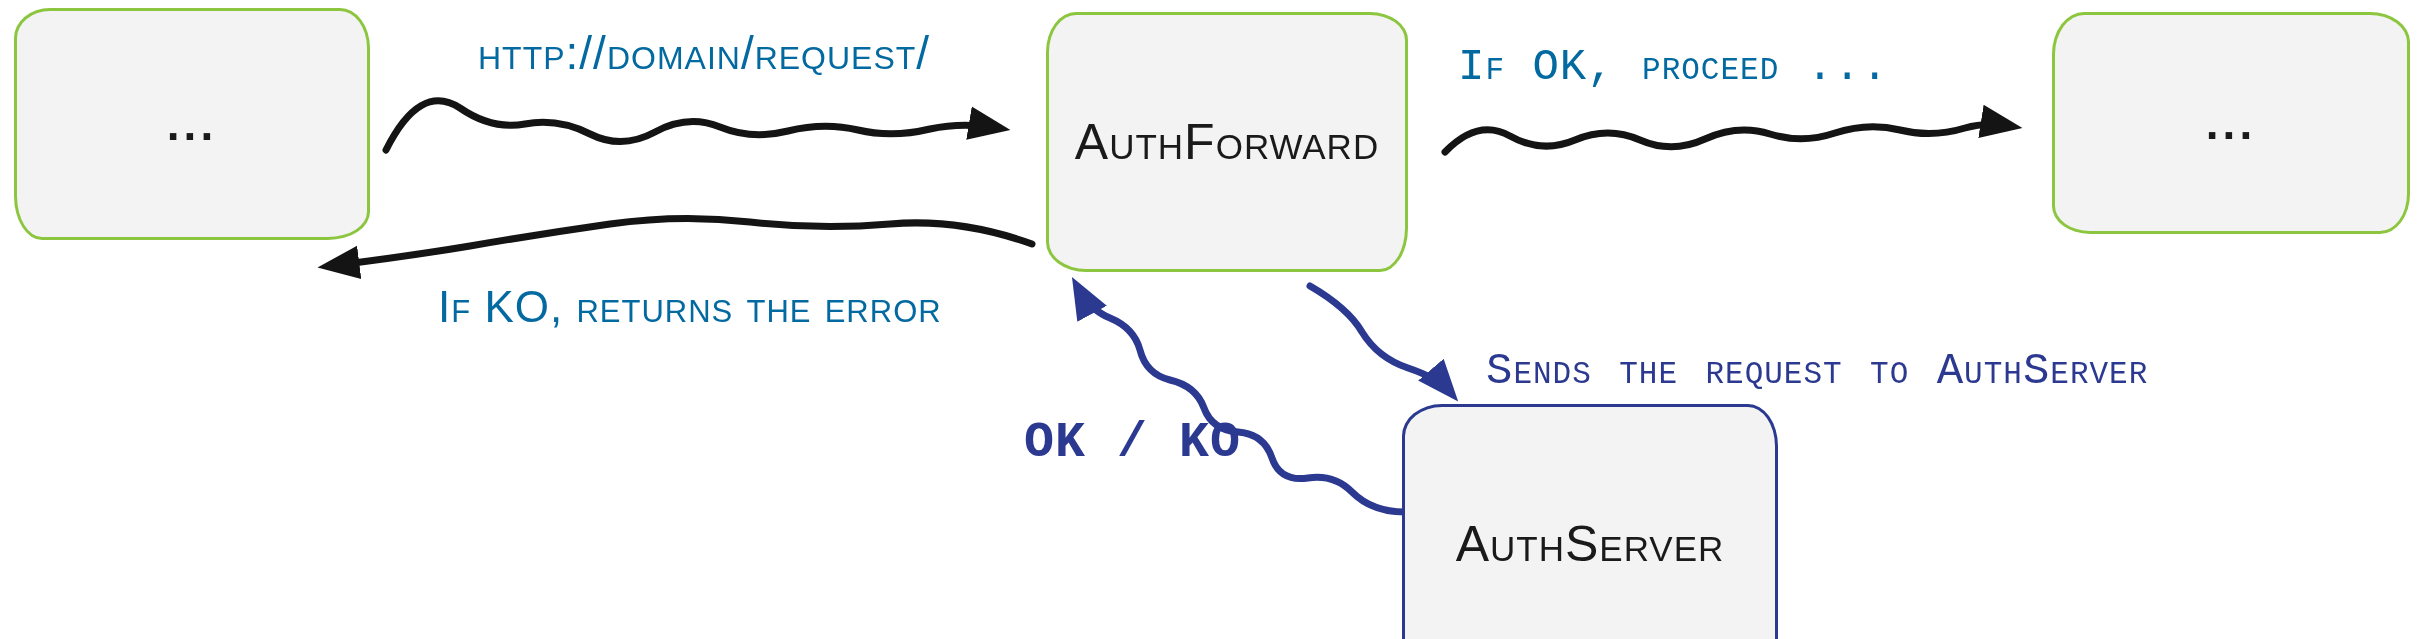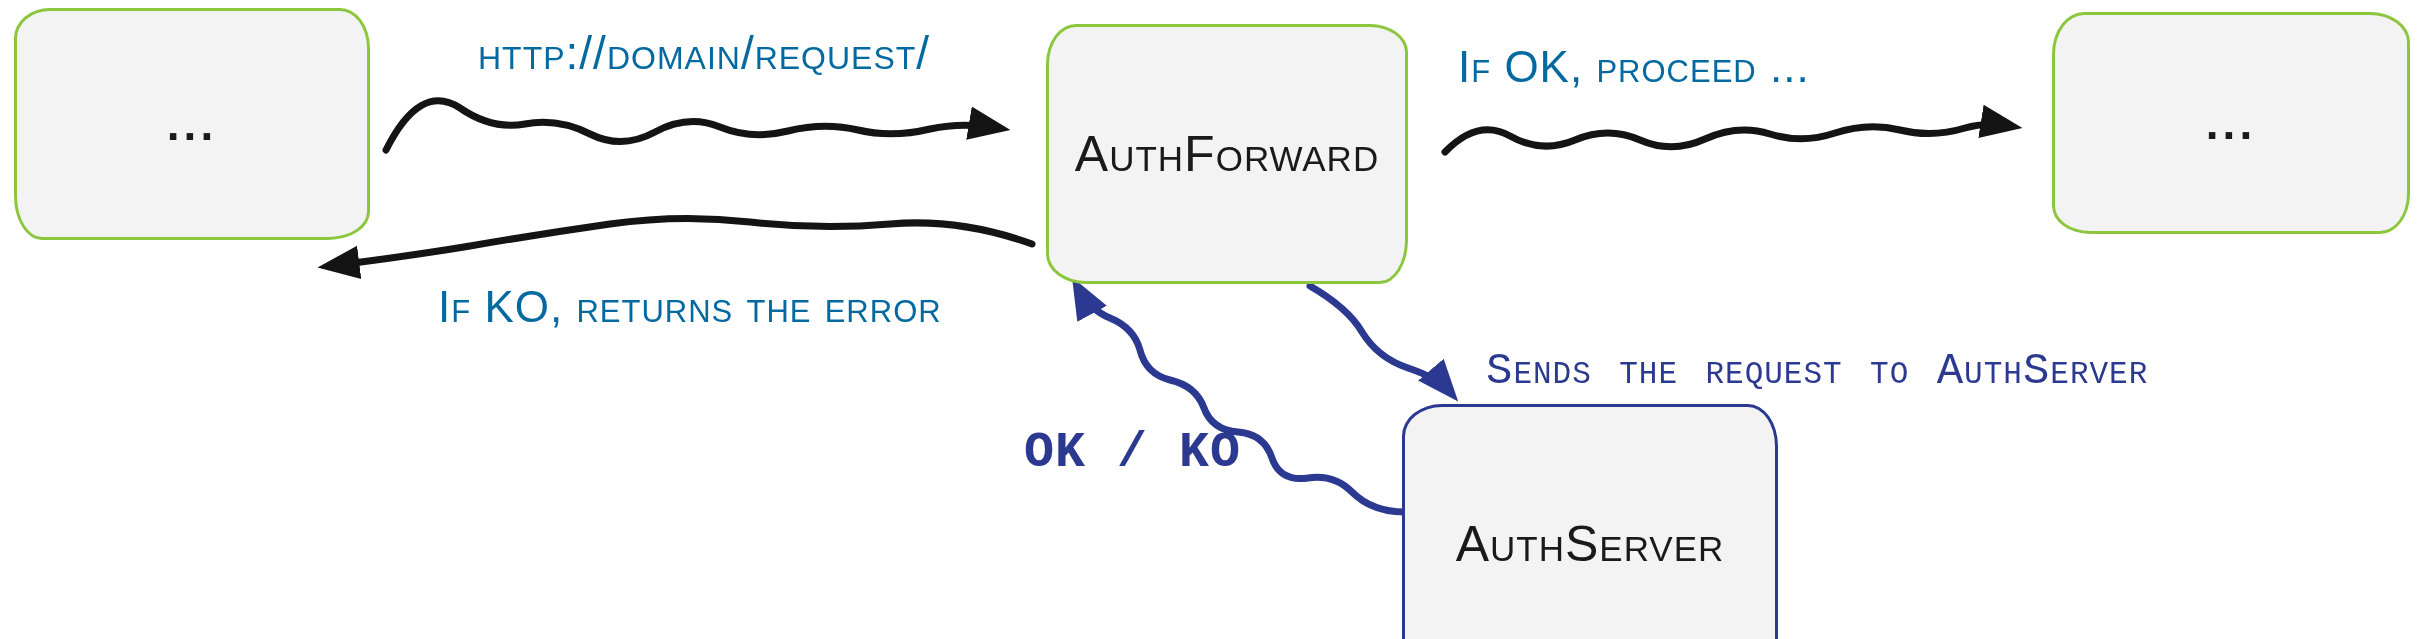"If OK, proceed ..." #label-okproceed { font-family: none -> Liberation Mono, monospace }
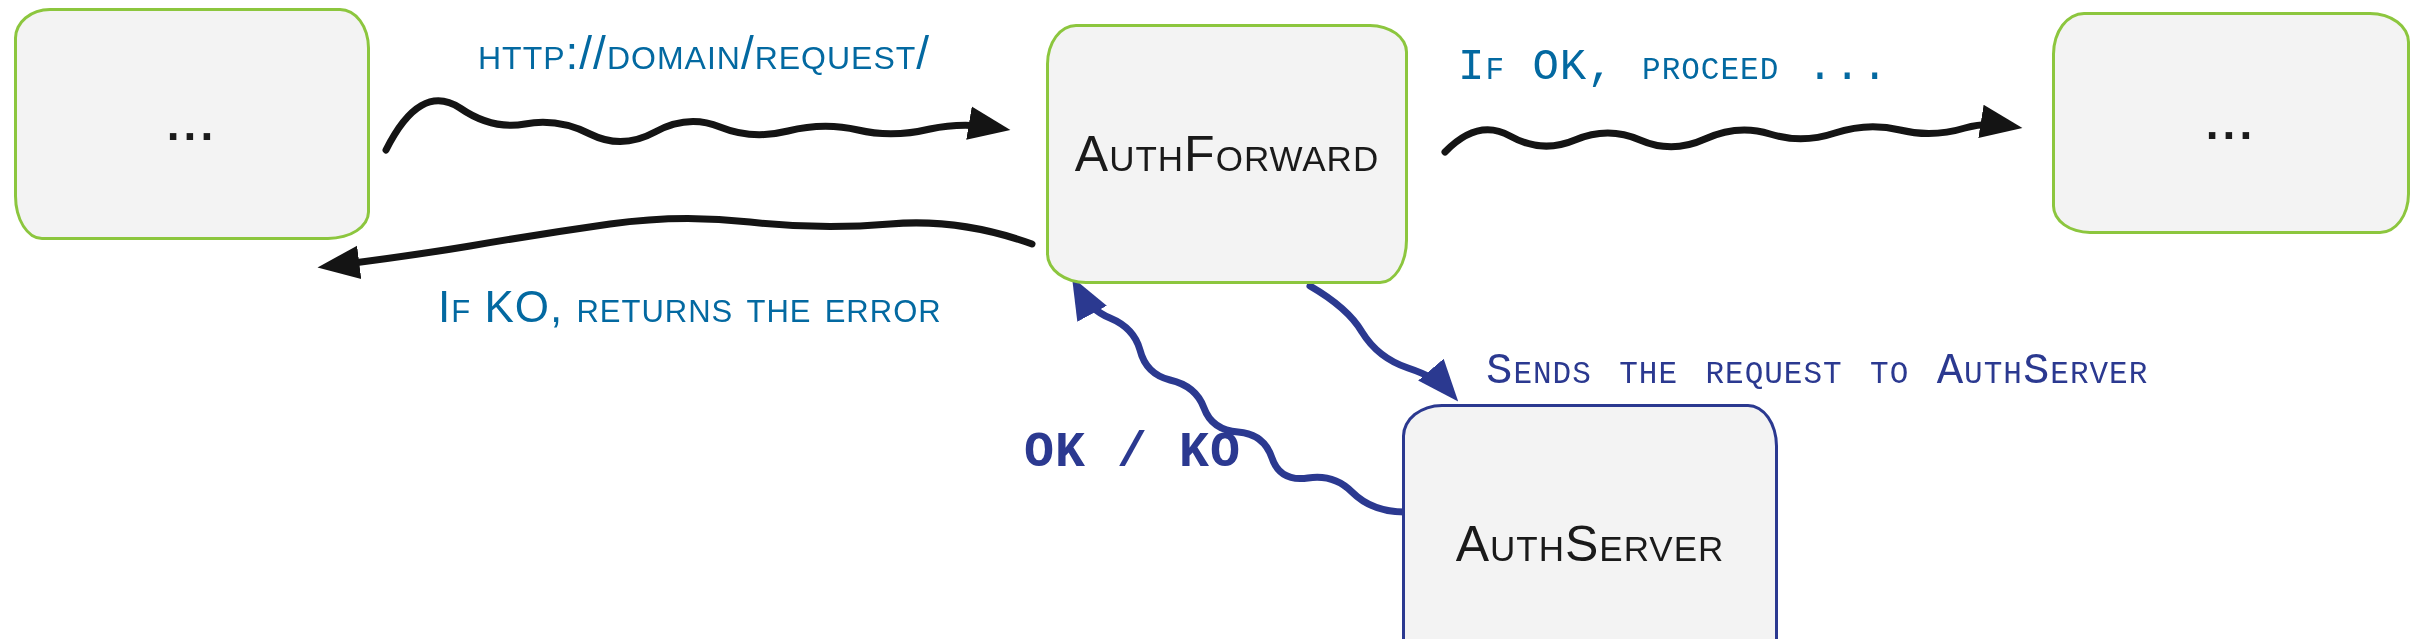"AuthForward" #box-authforward { top: 24px -> 12px }
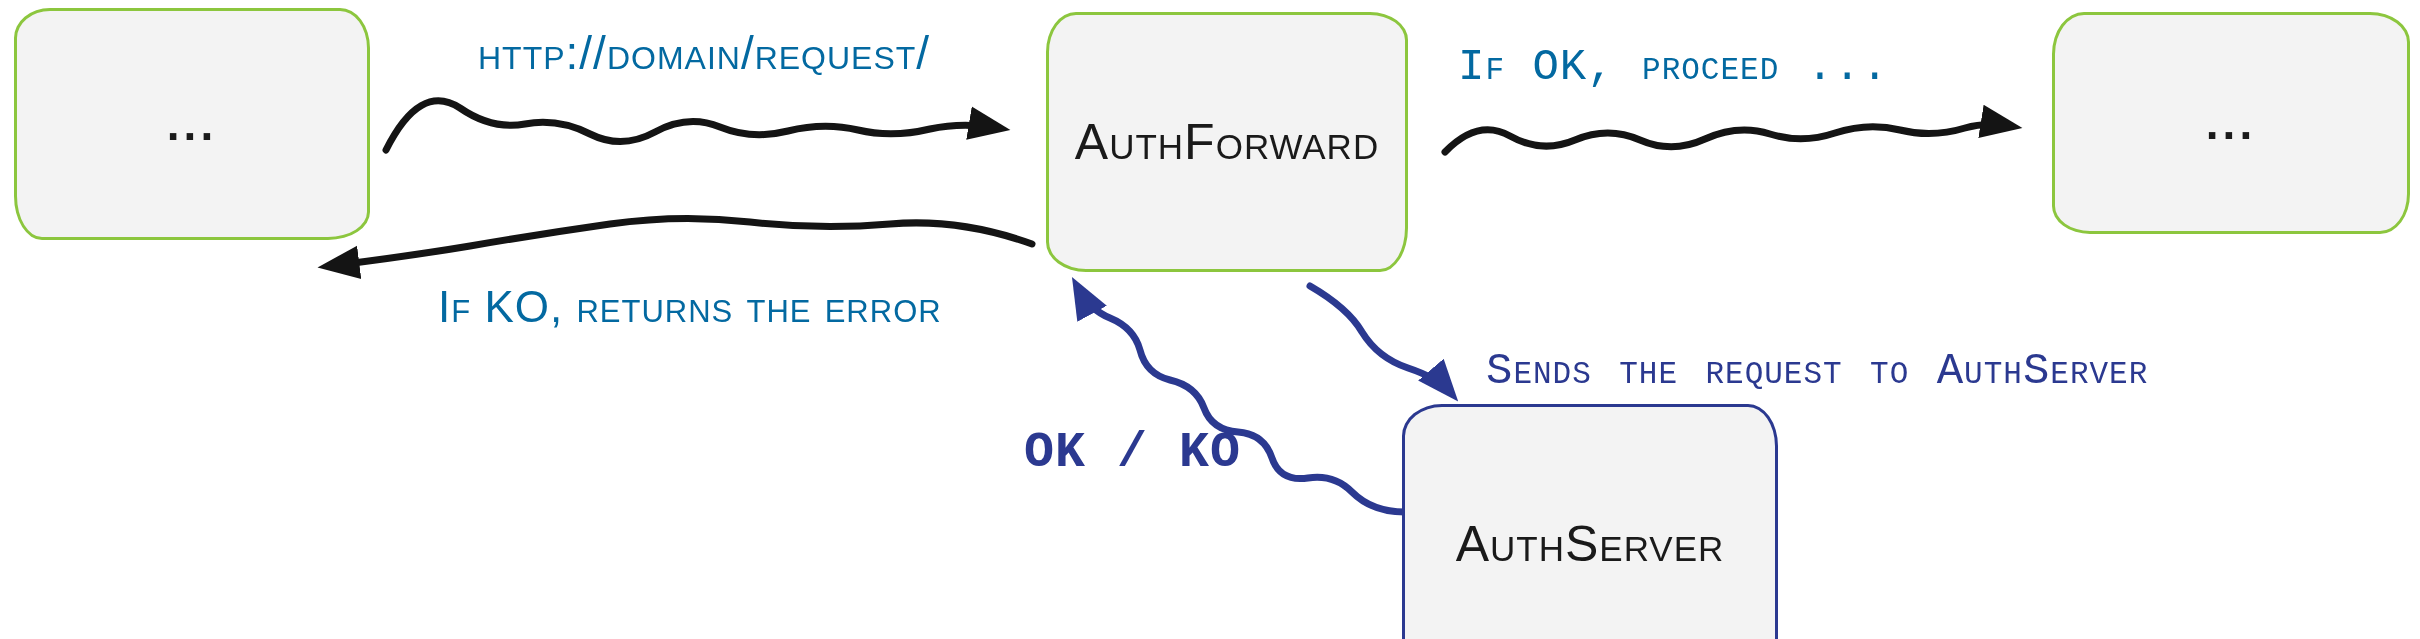"OK / KO" #label-okko { margin-top: 10px -> none }
